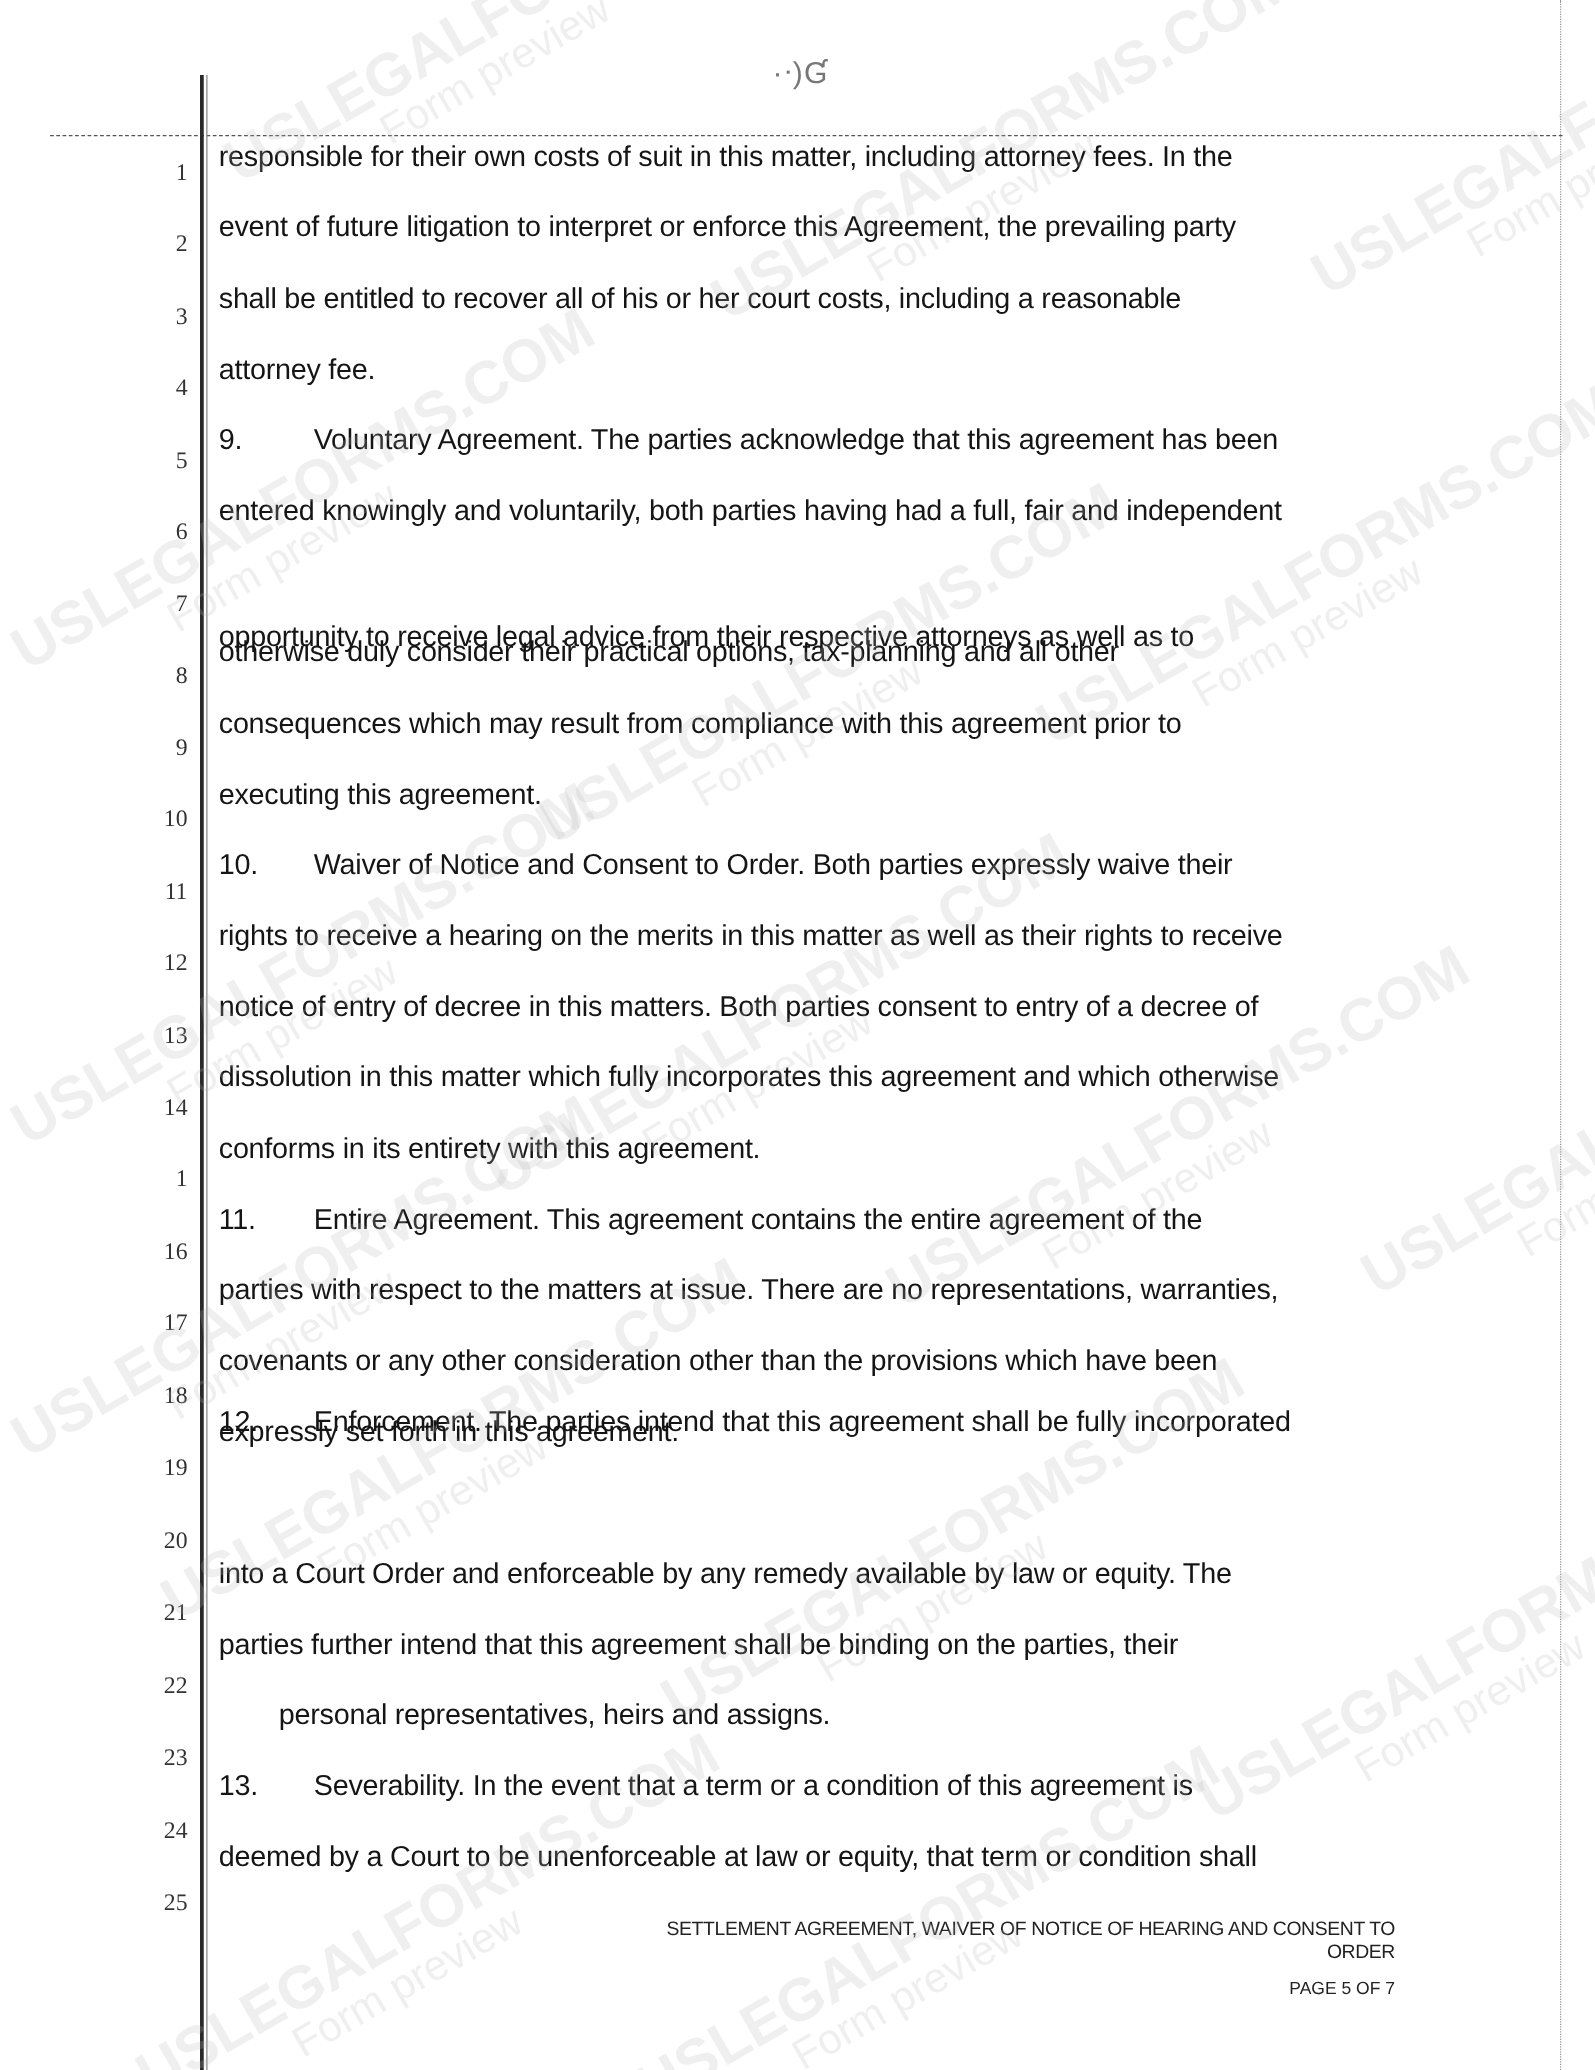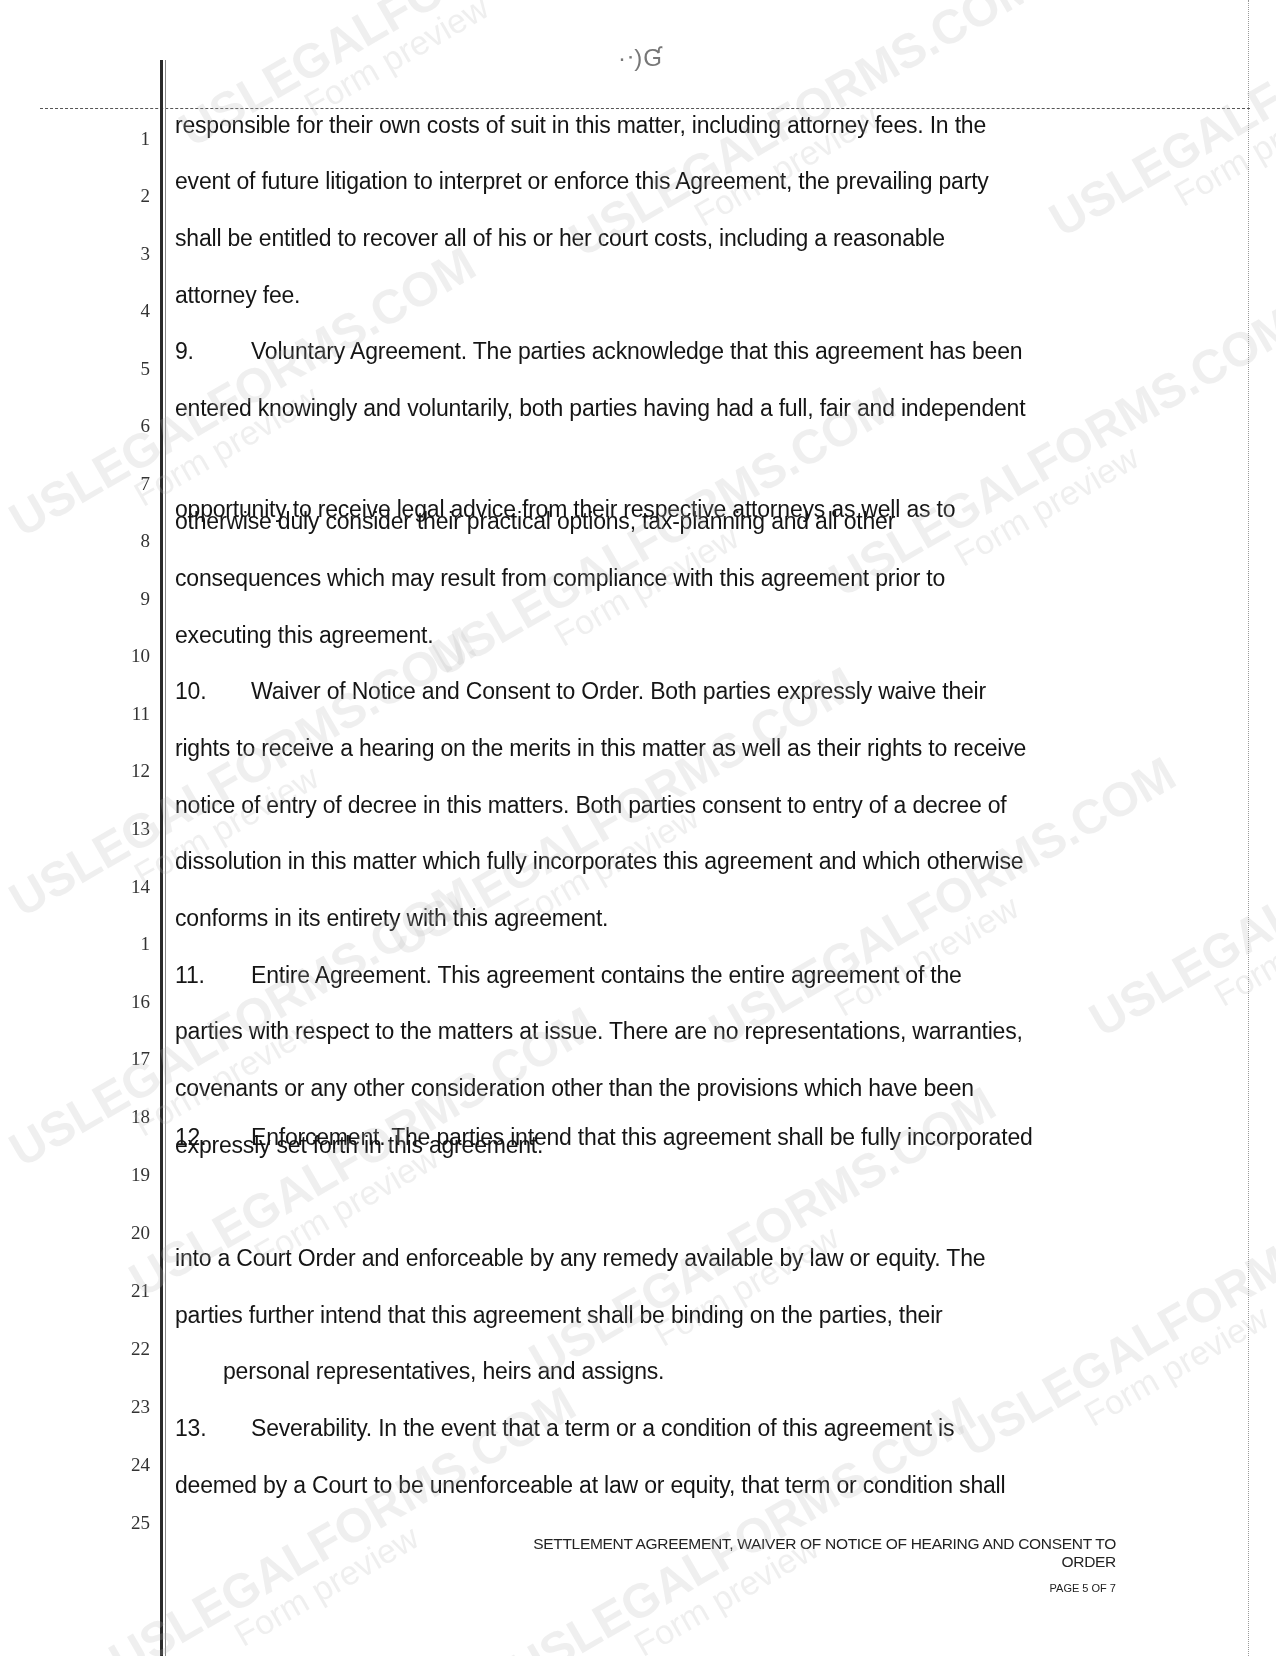"PAGE 5 OF 7" .footer-page { font-size: 11px -> 14px }
